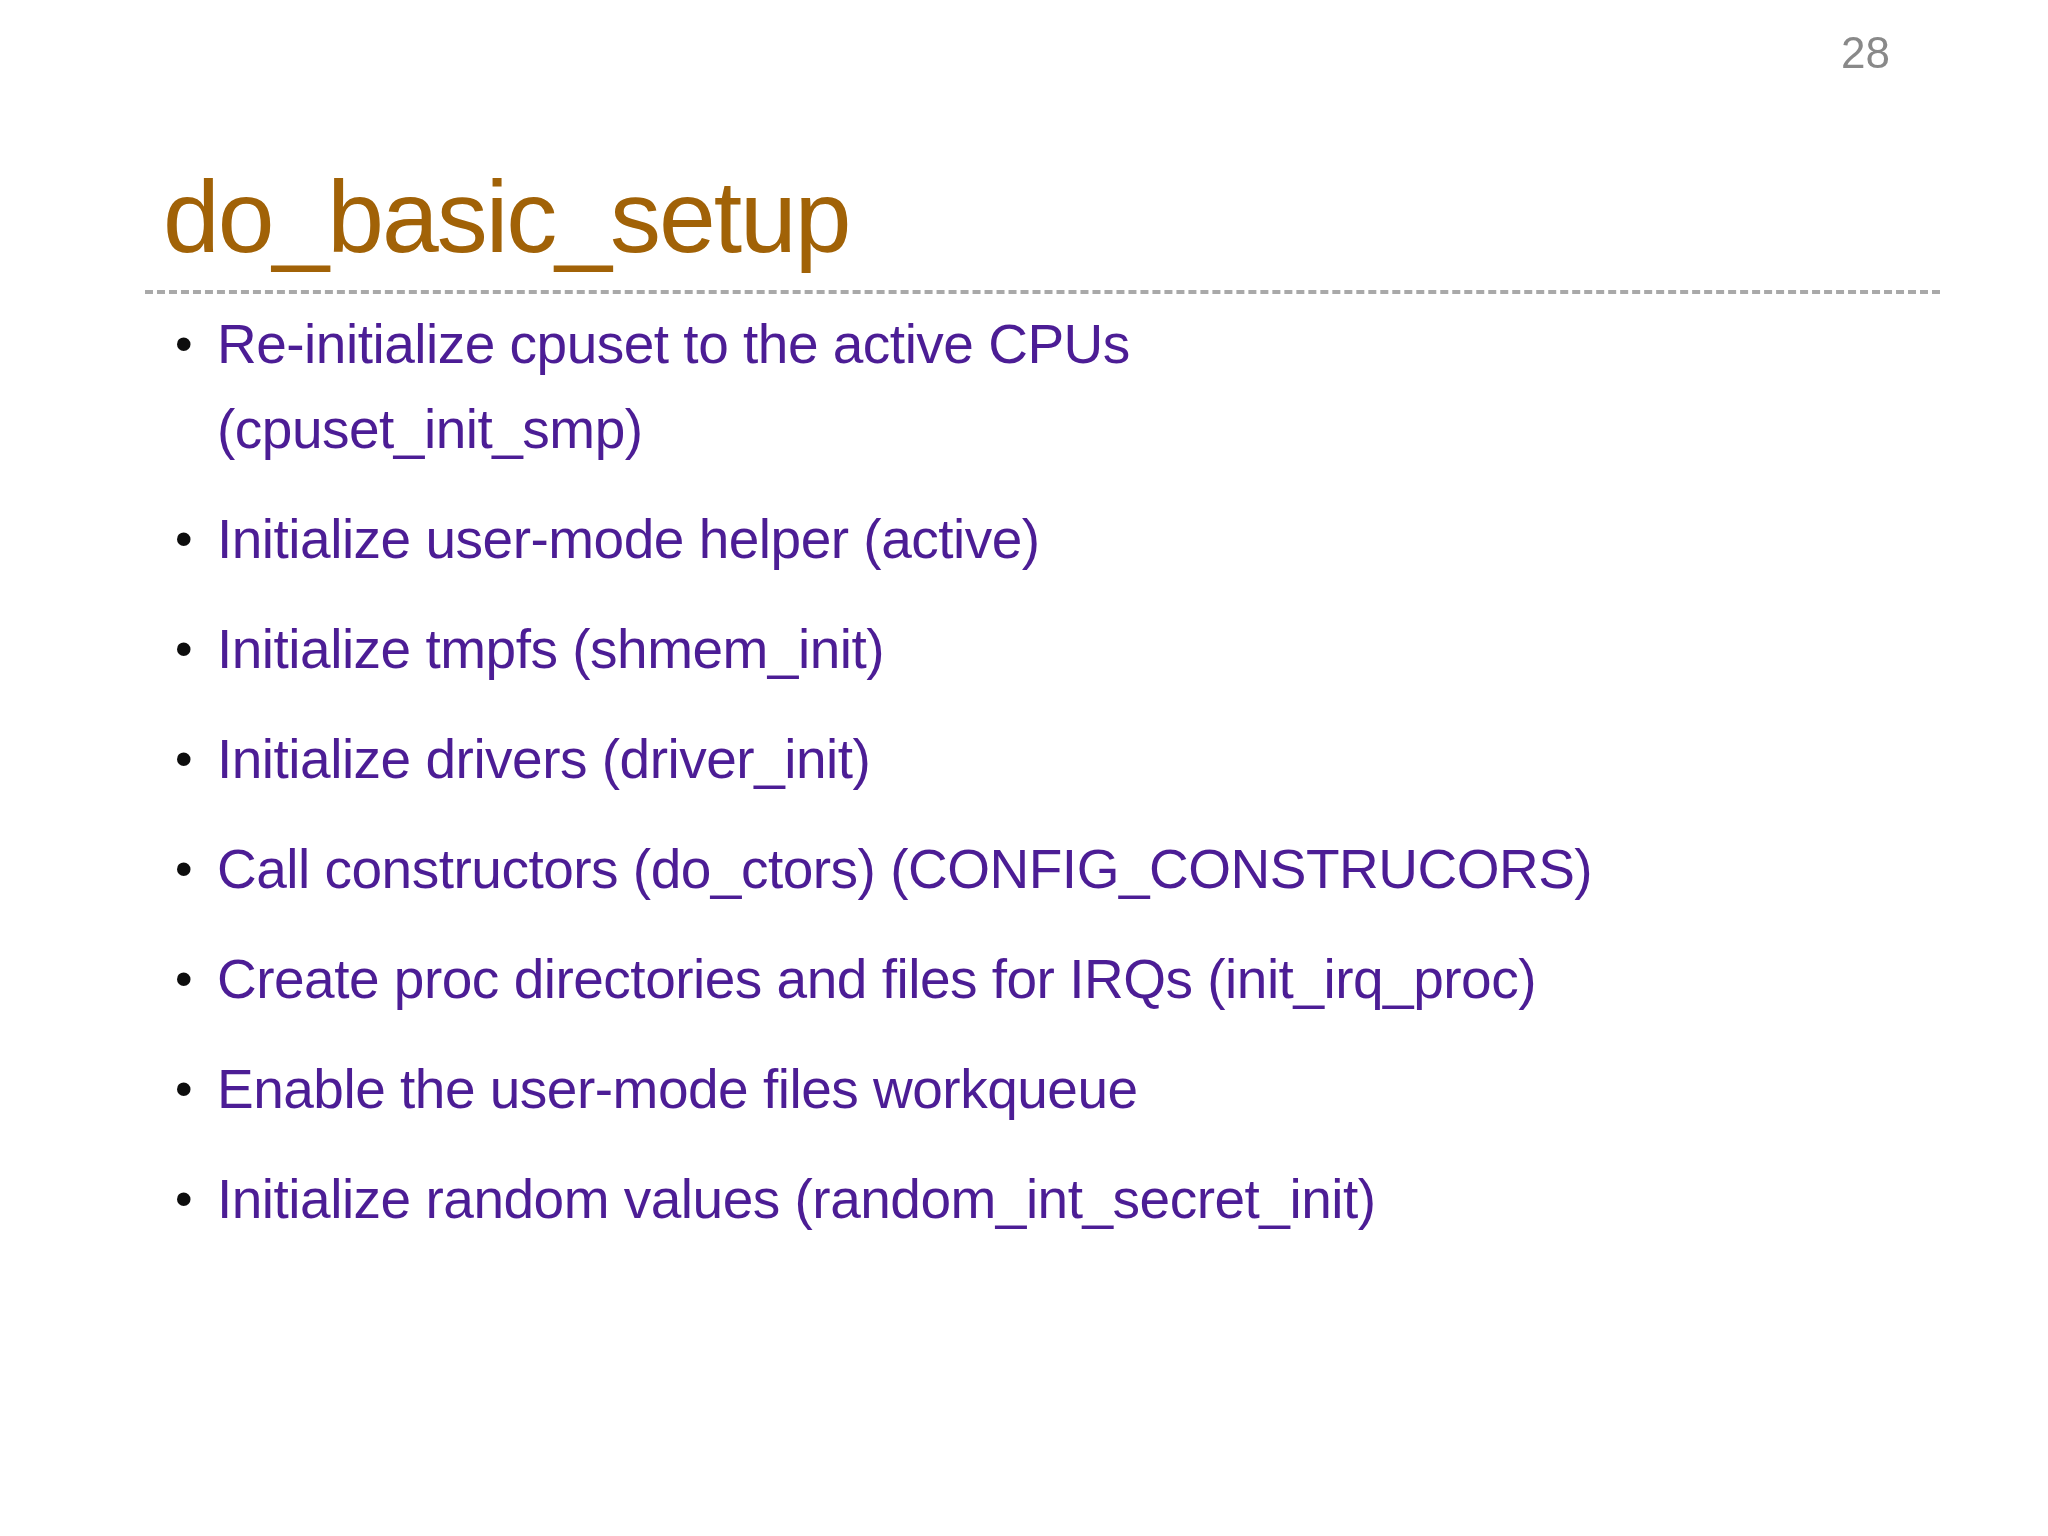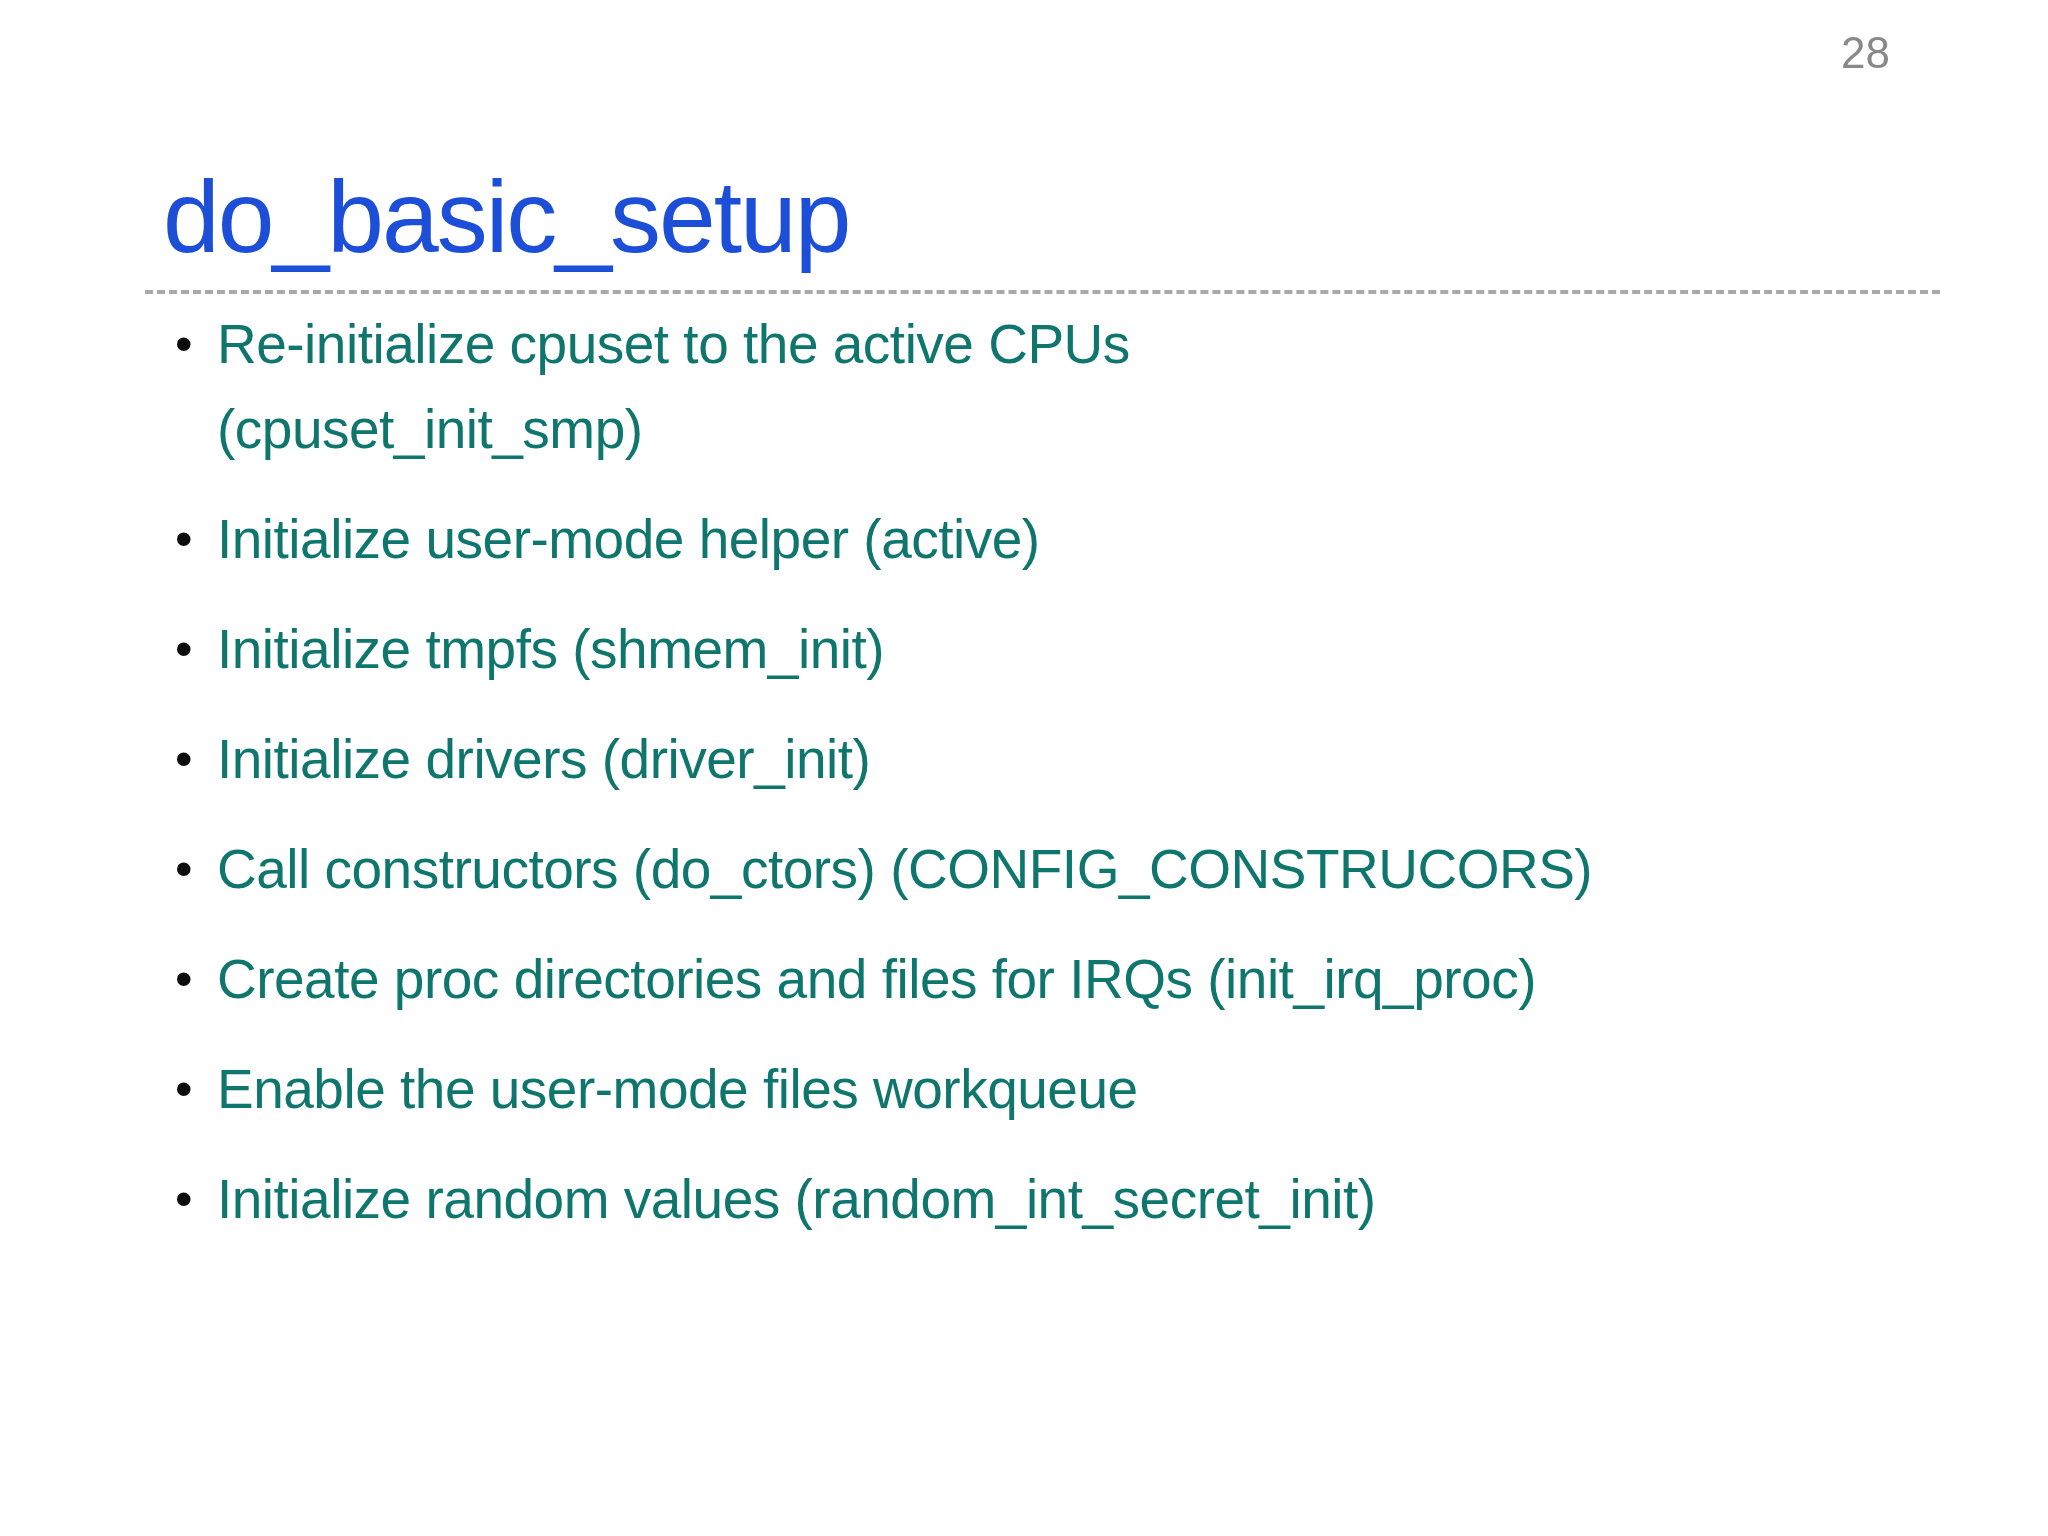"do_basic_setup" .slide-title { color: #1d4ed8 -> #a16207 }
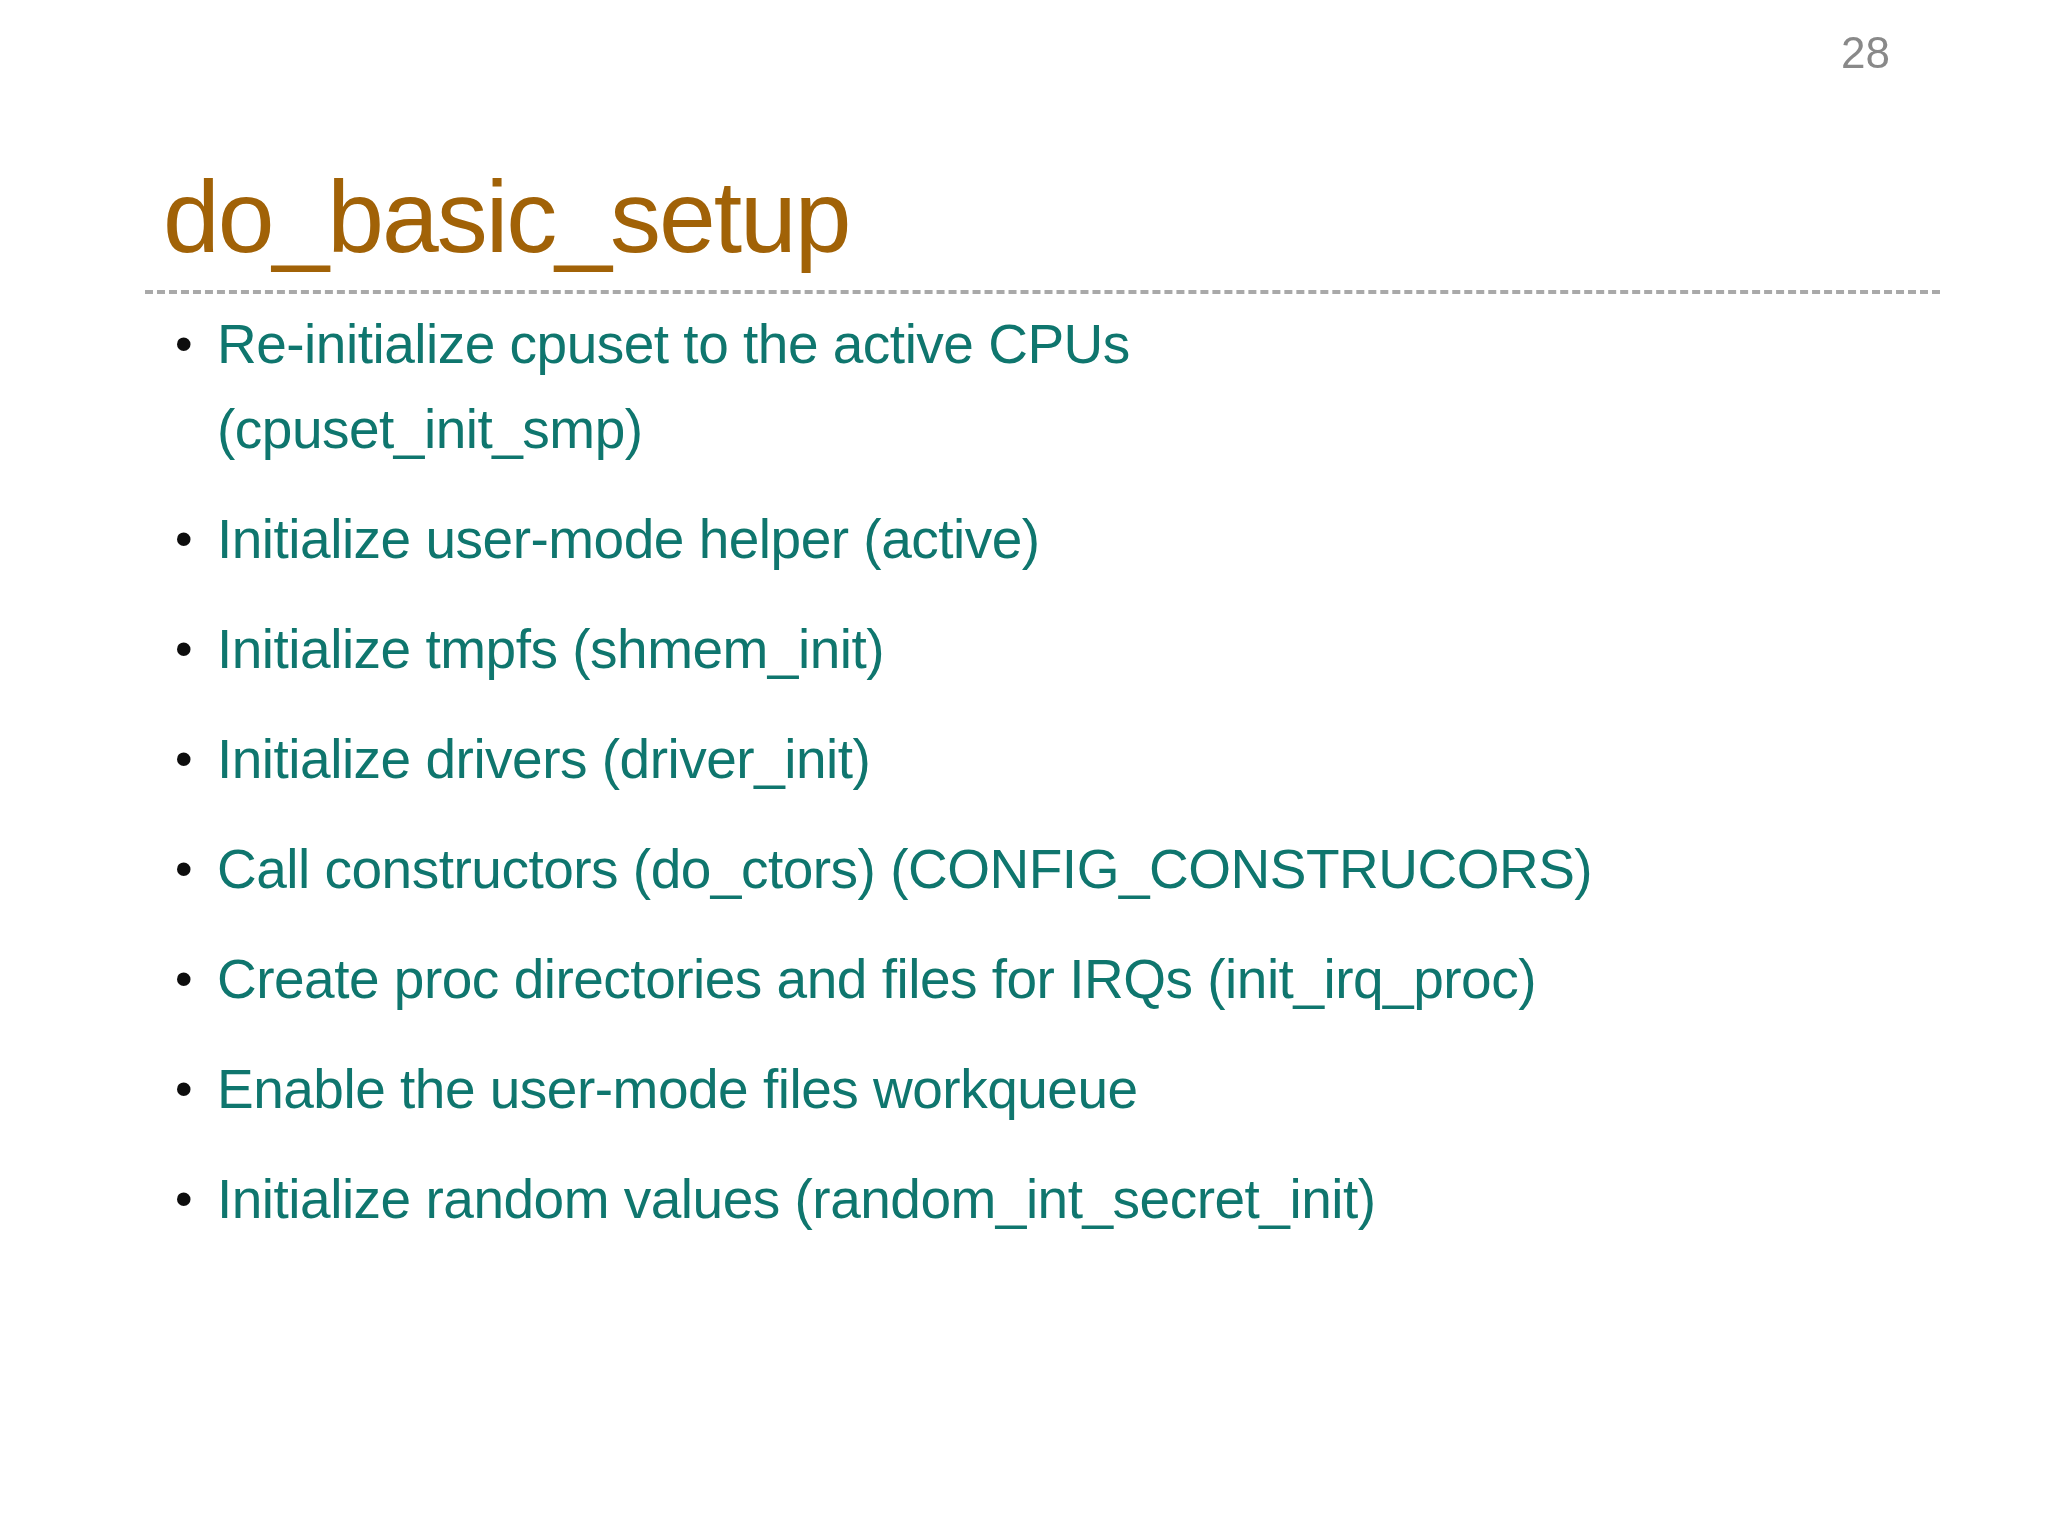"Re-initialize cpuset to the active" .bullet-list { color: #0f766e -> #4c1d95 }
